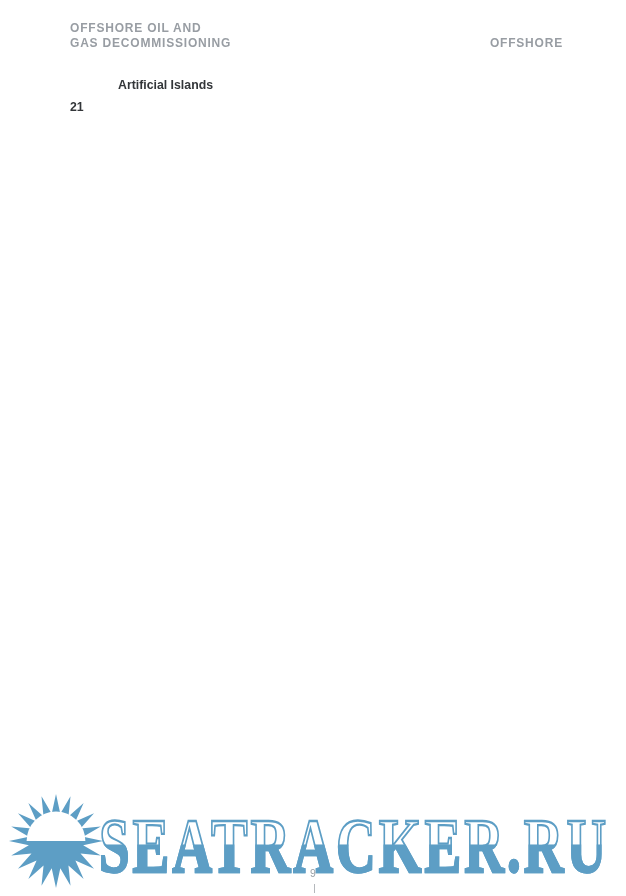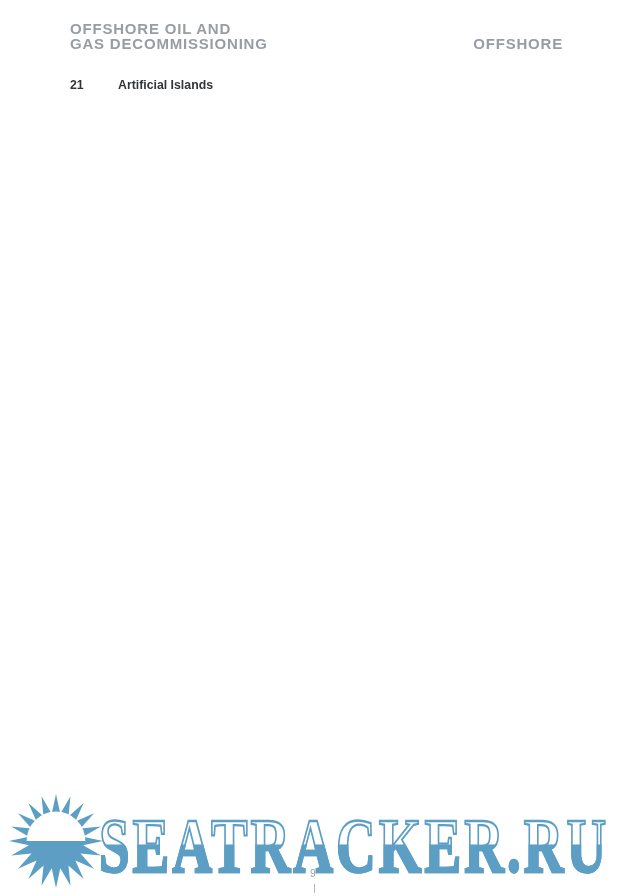"OFFSHORE OIL AND" .hdr .doc-title div, .hdr .contents-label { font-size: 15px -> 12px }
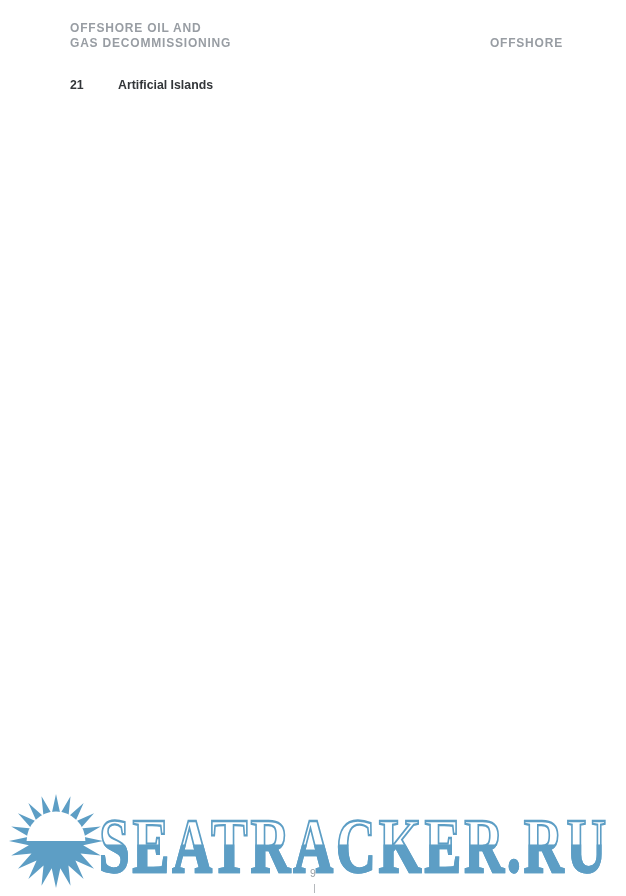"21" .row .num { margin-top: none -> 22px }
